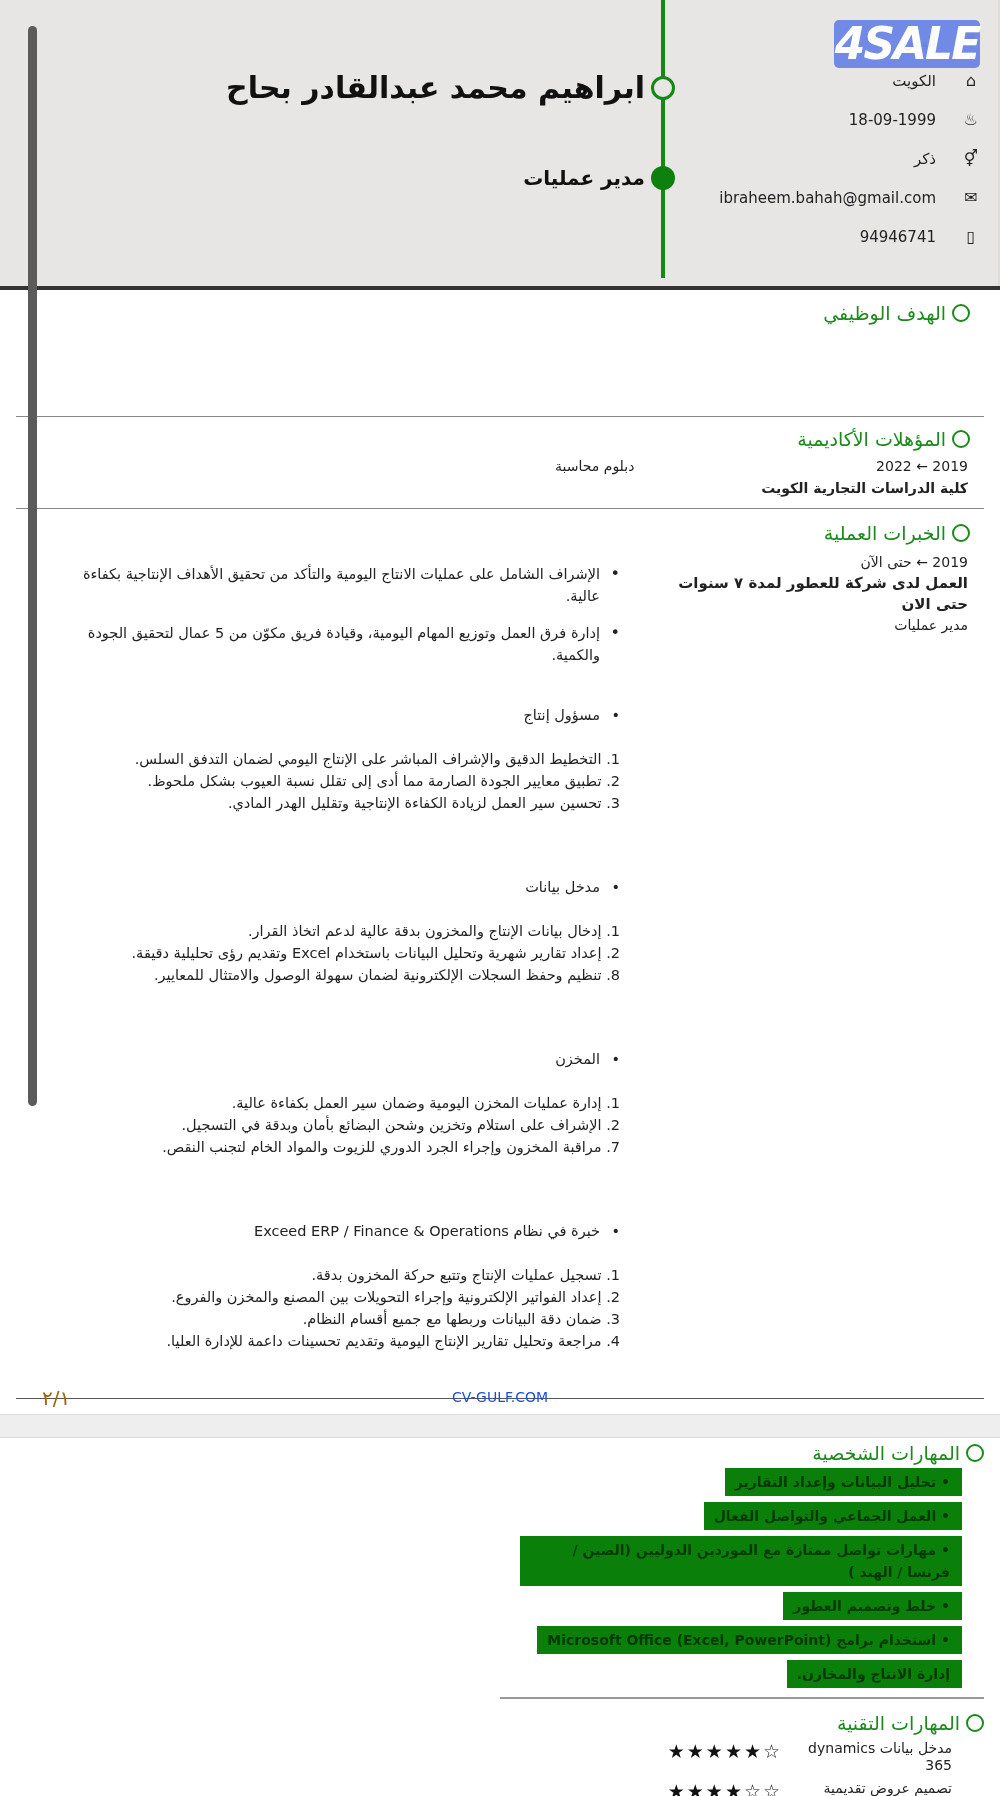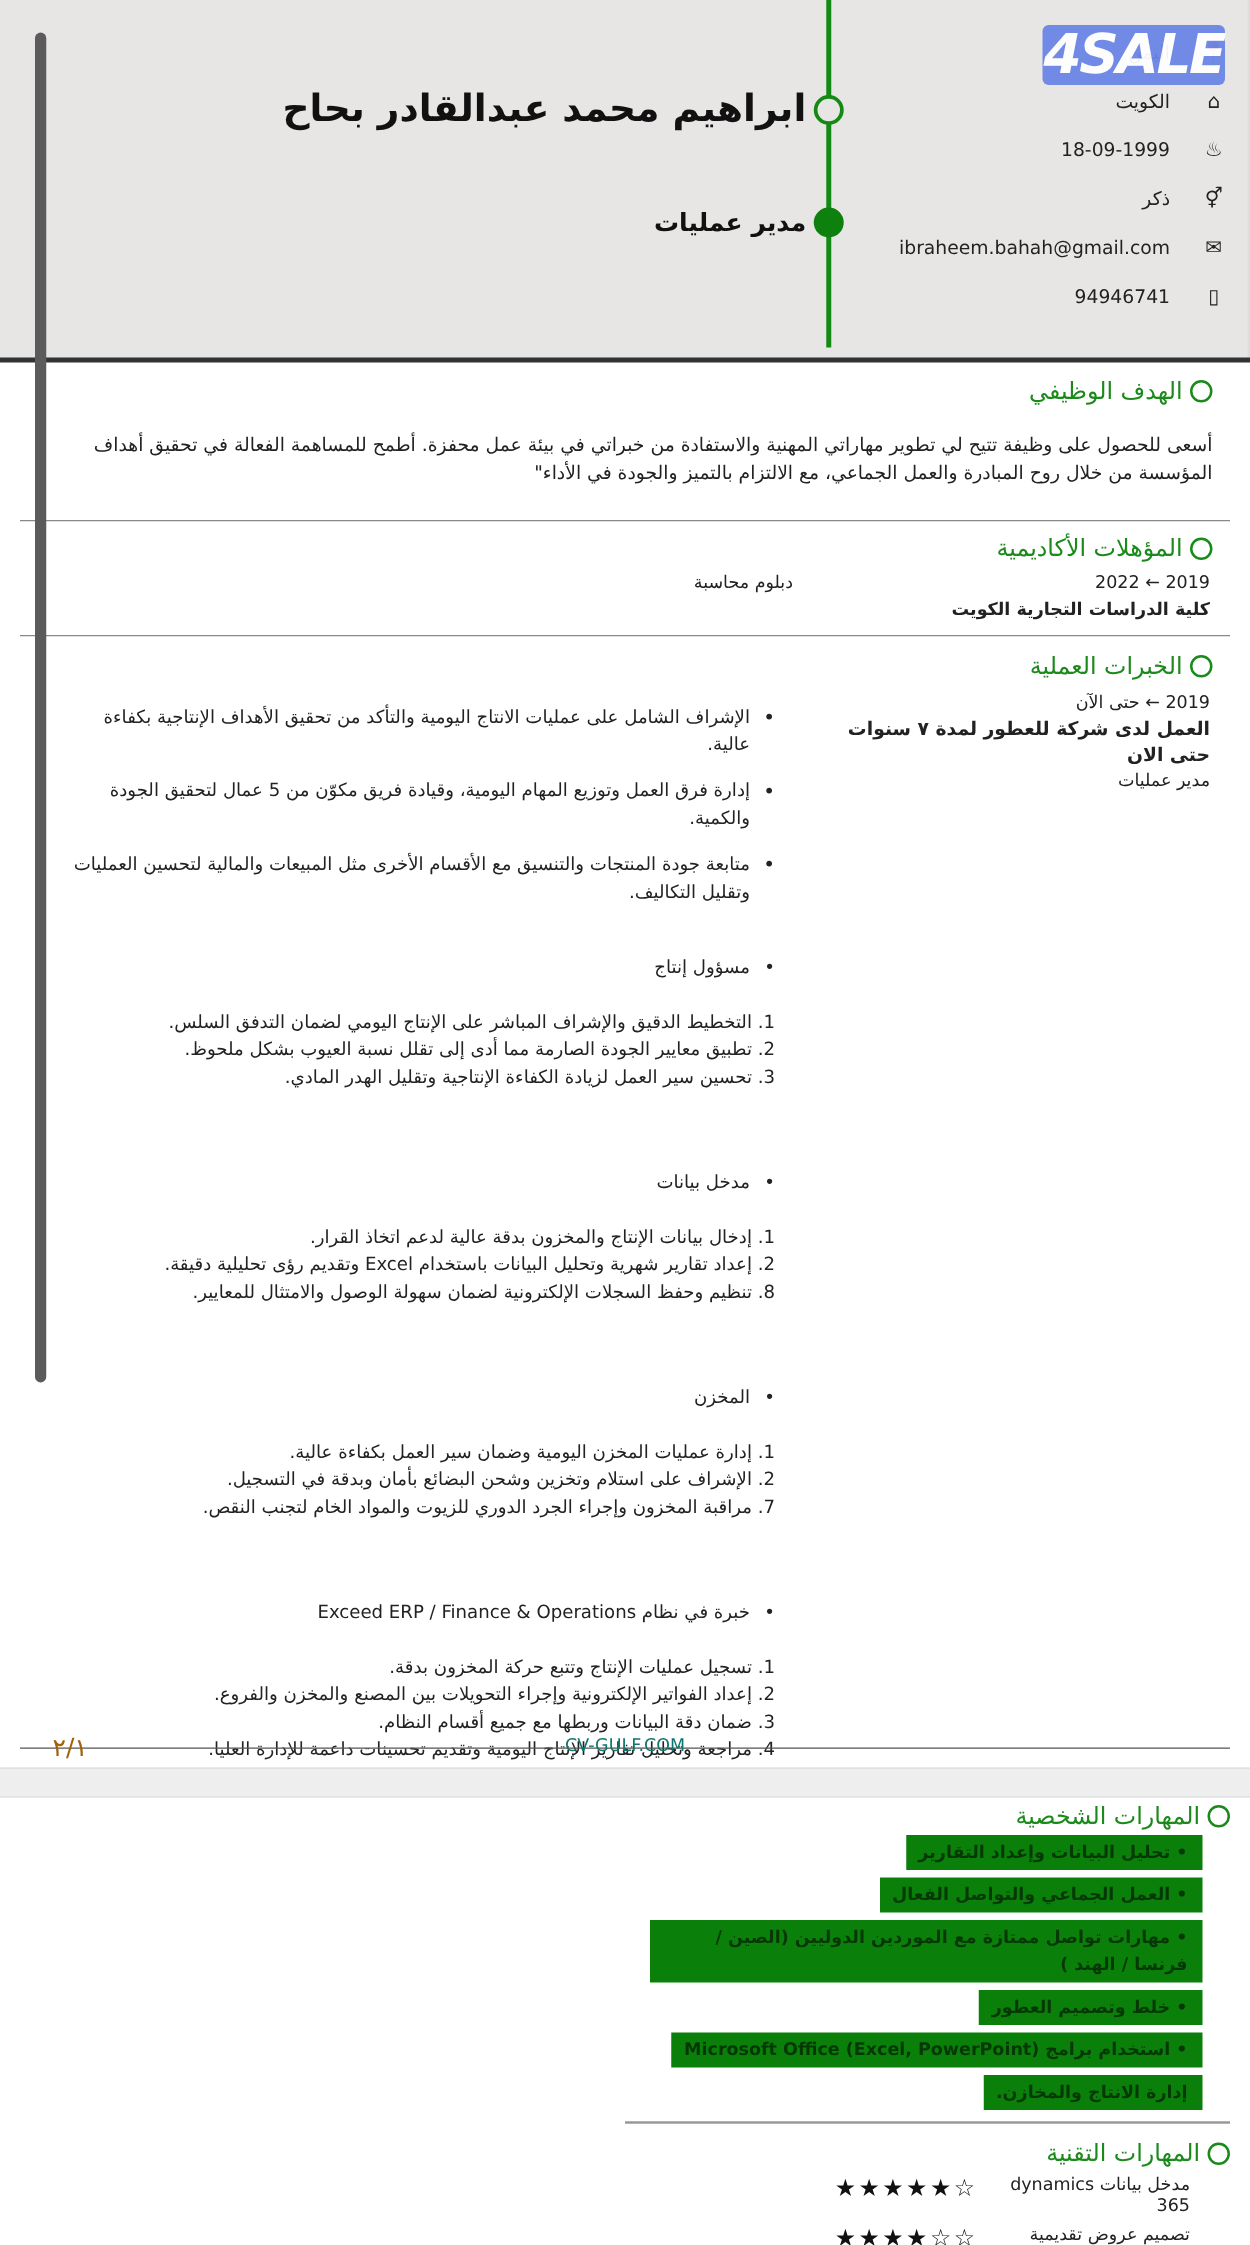"أسعى للحصول على وظيفة تتيح" div.objective { html: <div>أسعى للحصول على وظيفة تتيح لي تطوير مهاراتي المهنية والاستفادة من خبراتي في بيئة عمل محفزة. أطمح للمساهمة الفعالة في تحقيق أهداف المؤسسة من خلال روح المبادرة والعمل الجماعي، مع الالتزام بالتميز والجودة في الأداء"</div> -> none }
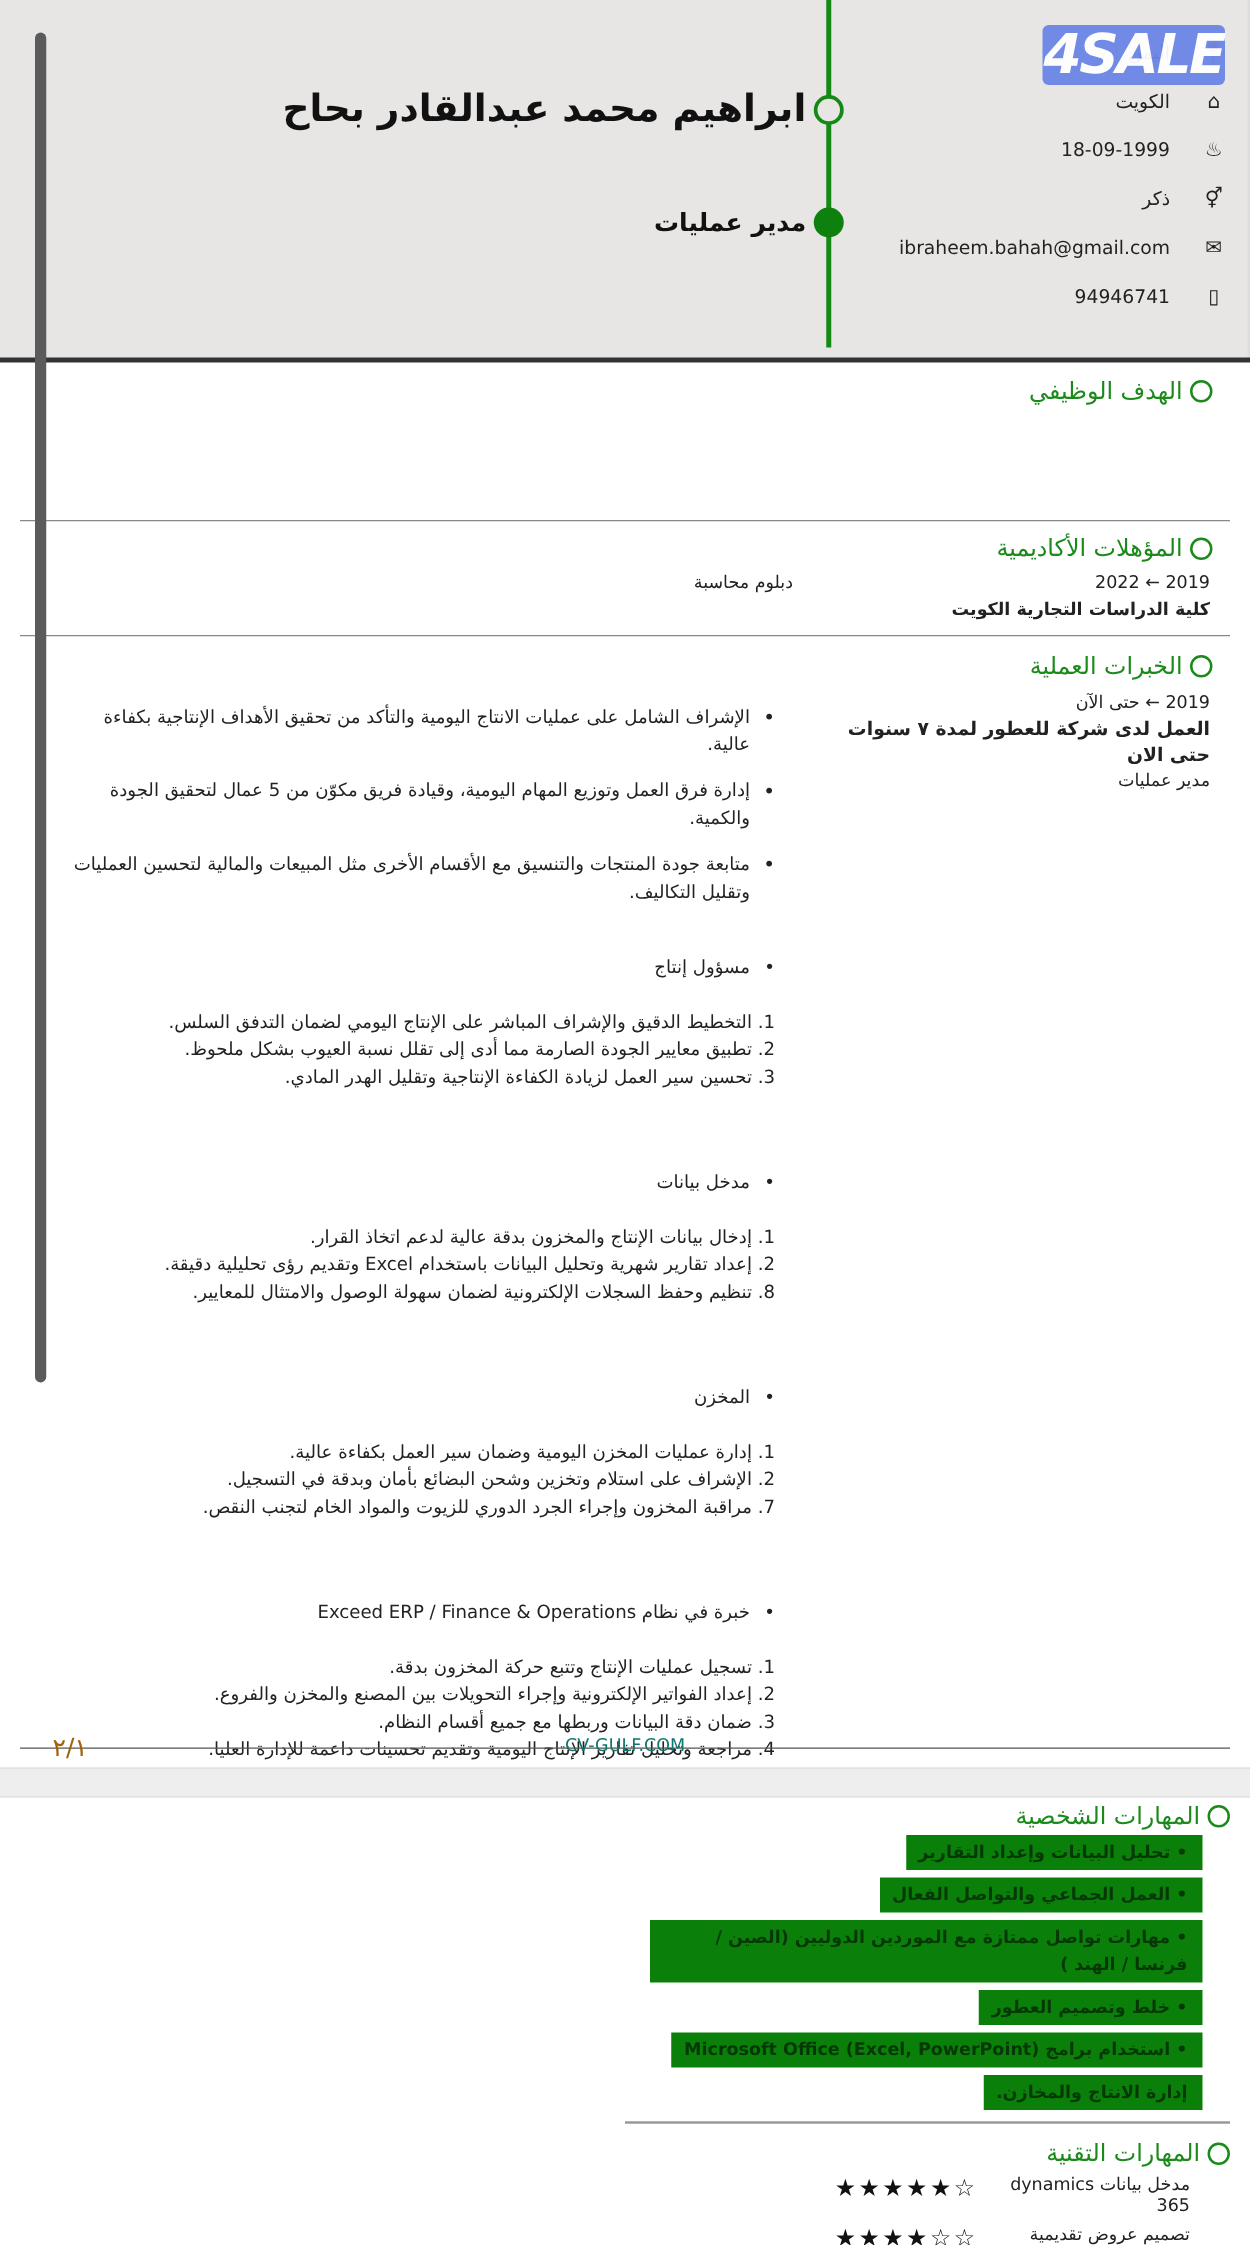"متابعة جودة المنتجات والتنسيق مع" div.bullet-item { html: <div>متابعة جودة المنتجات والتنسيق مع الأقسام الأخرى مثل المبيعات والمالية لتحسين العمليات وتقليل التكاليف.</div> -> none }
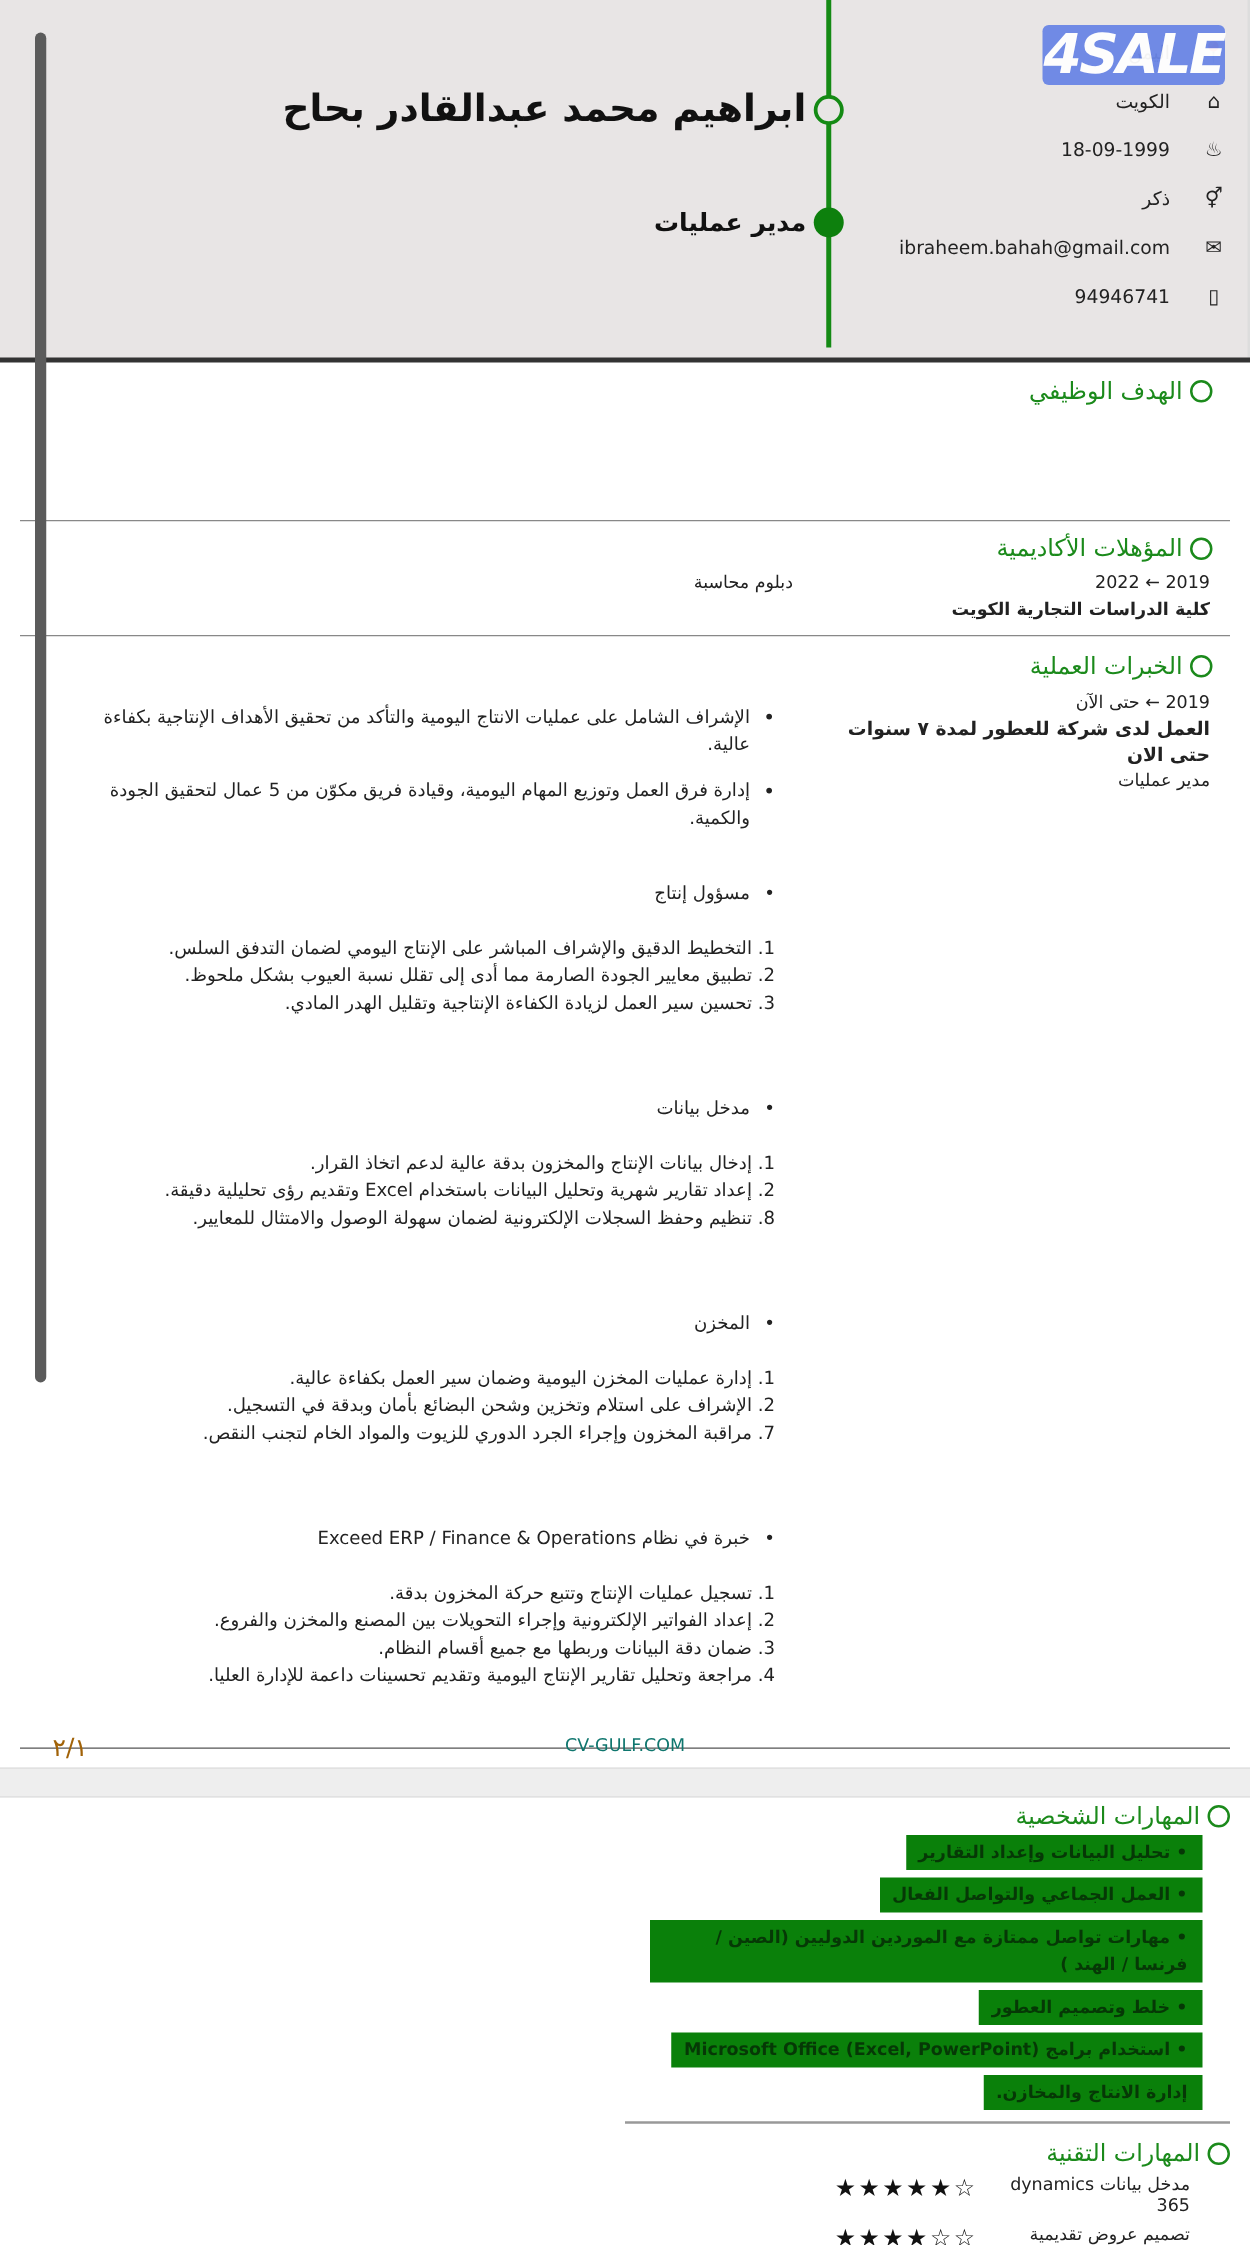"CV-GULF.COM" .footer-site { color: #0f766e -> #1d4ed8 }
